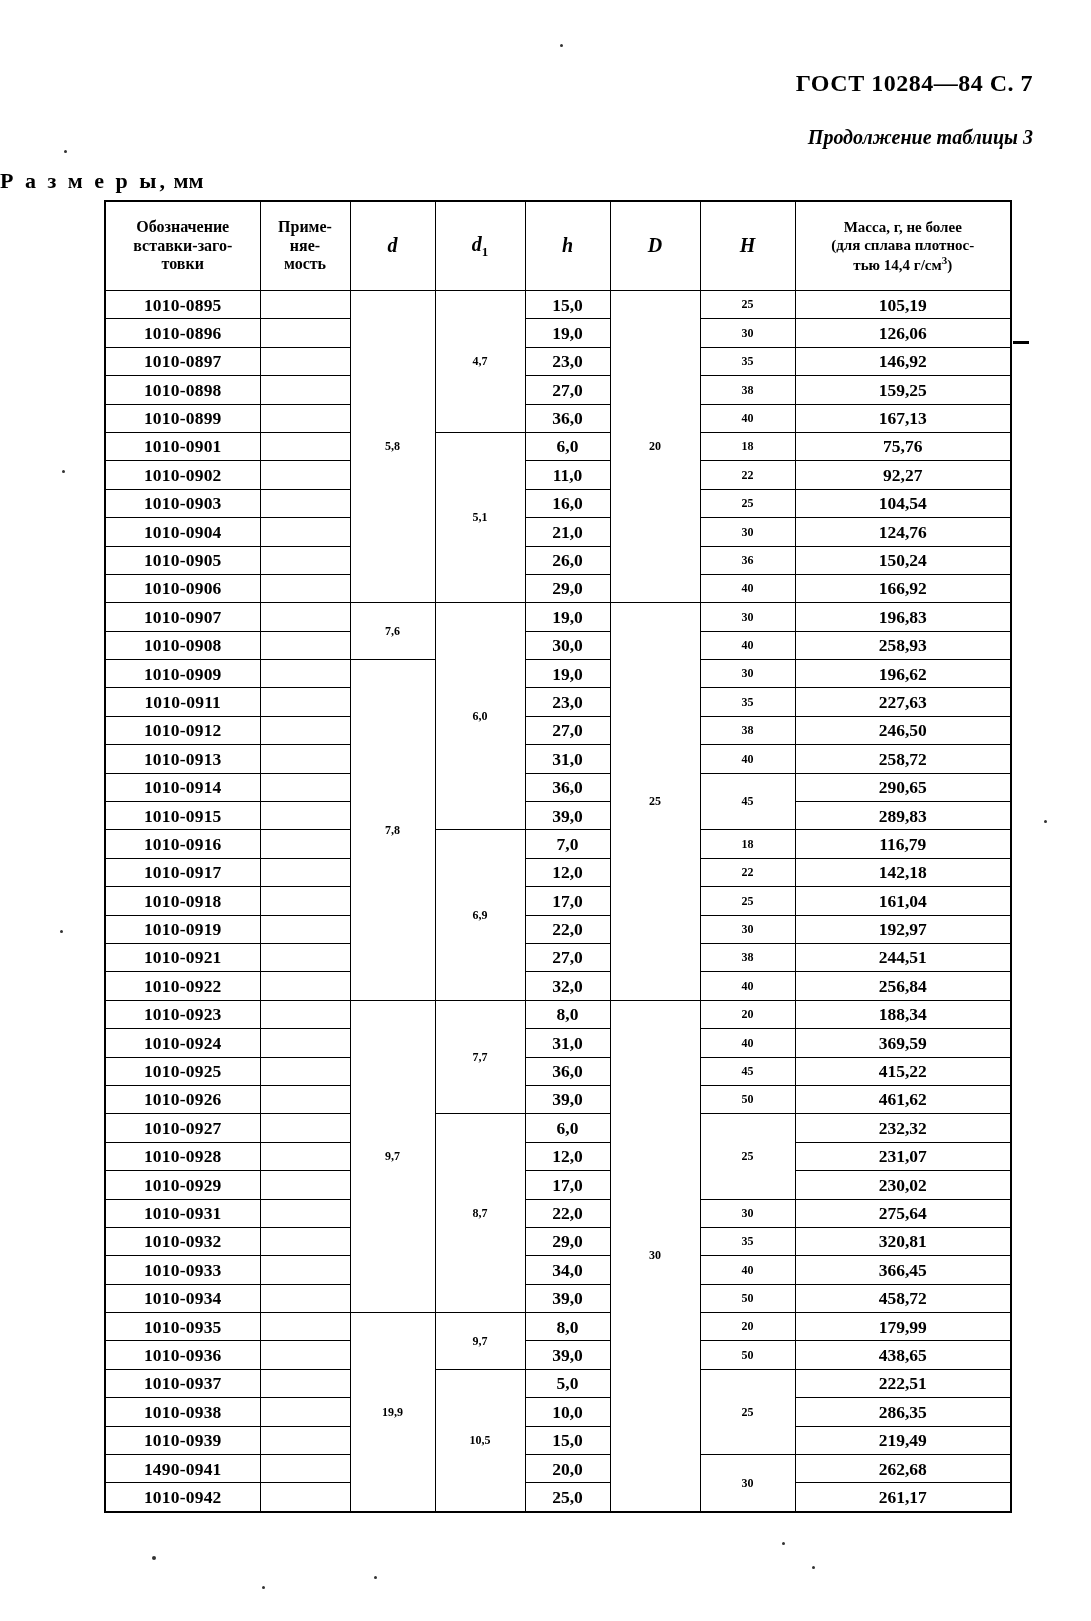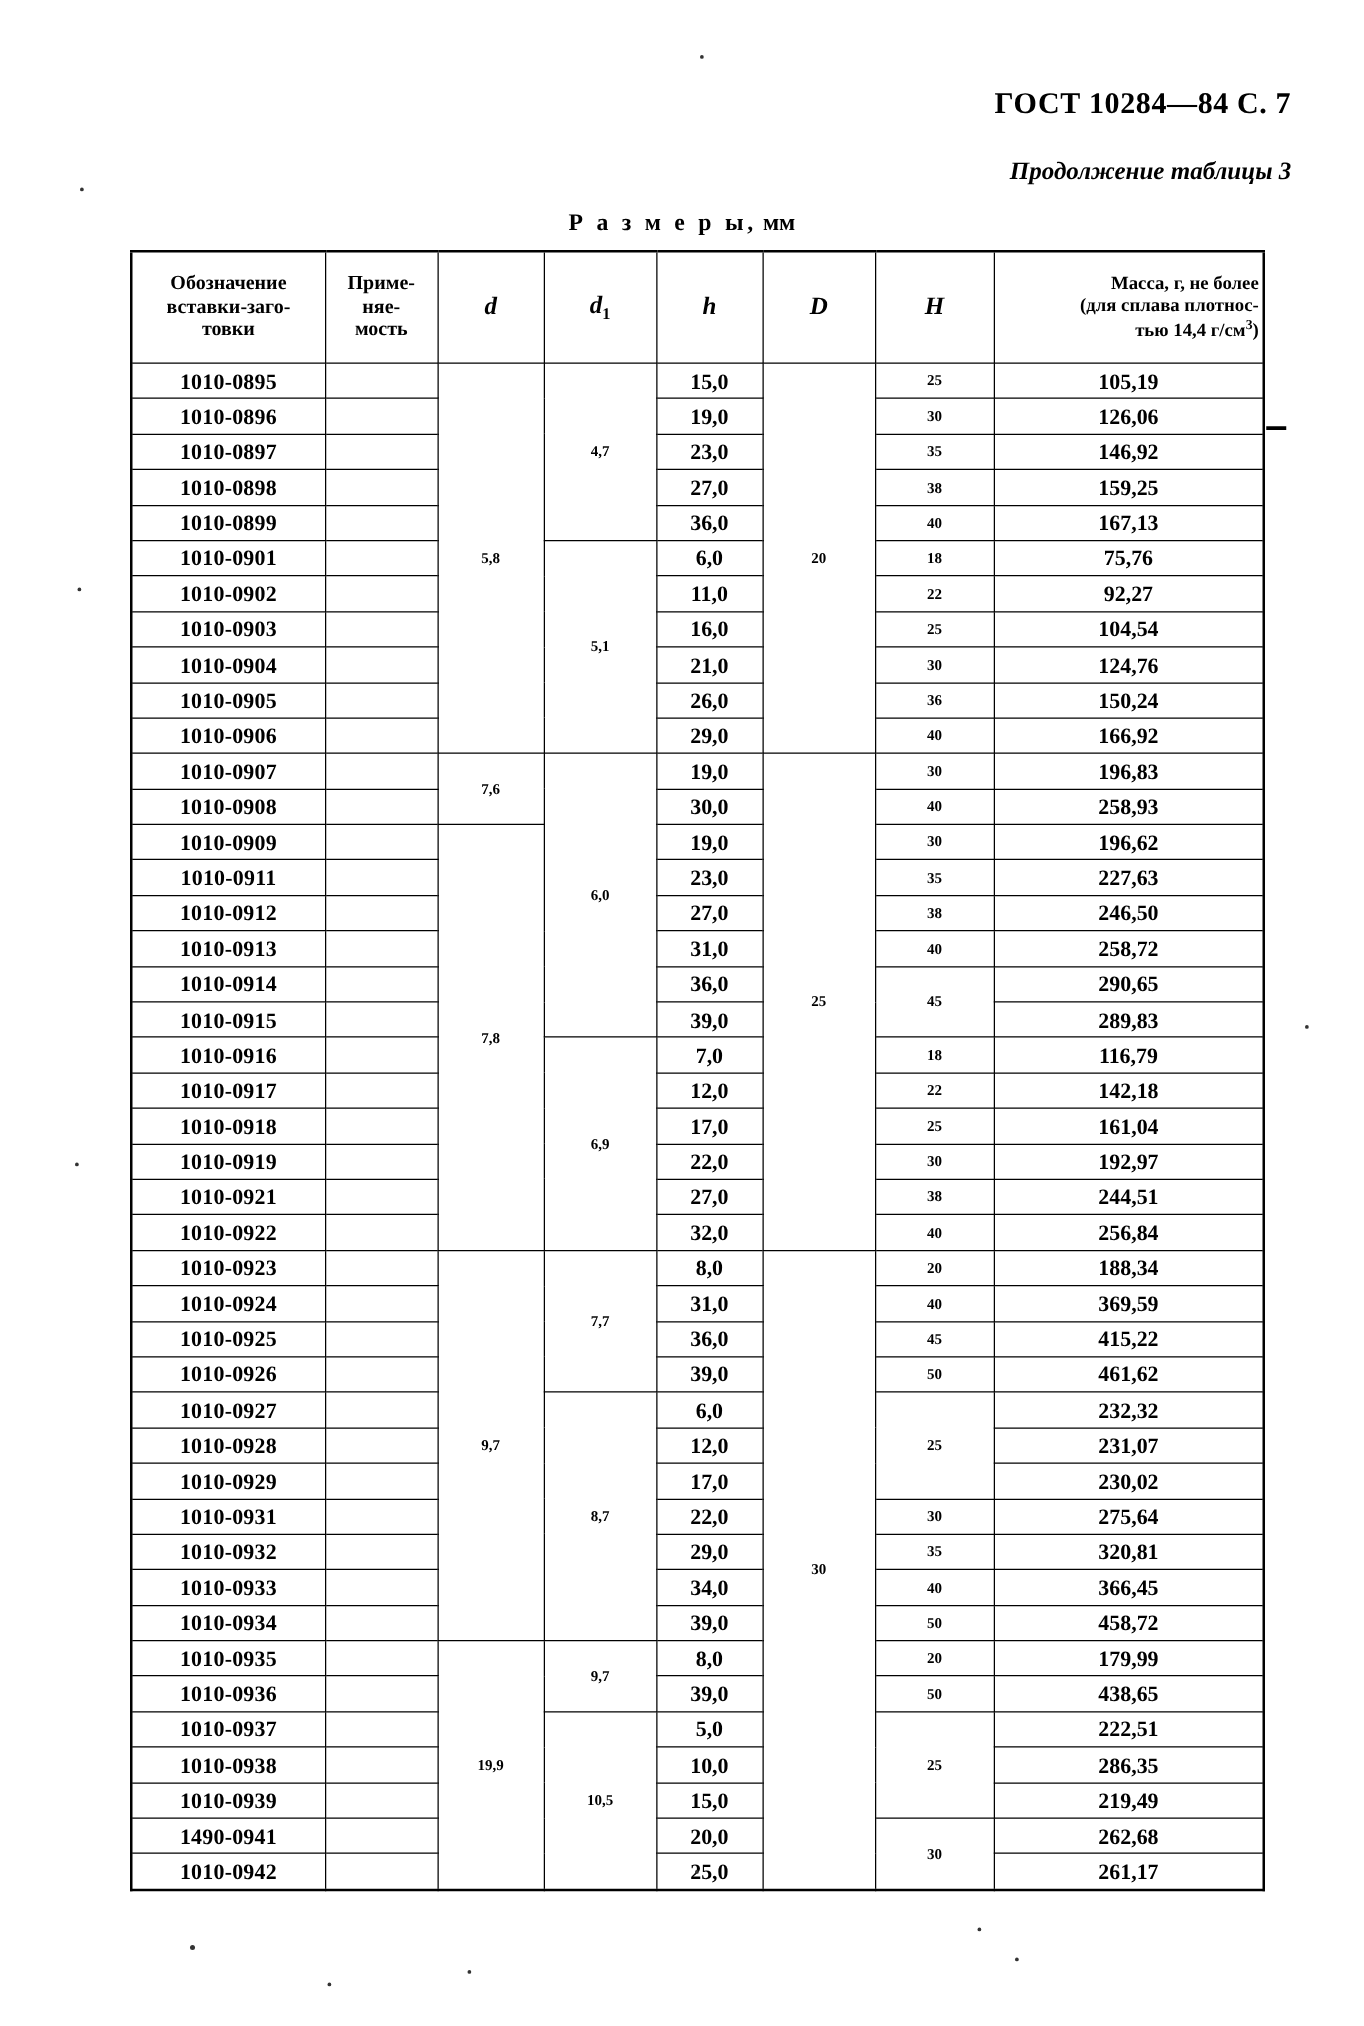"Р а з м е" .dimensions-label { font-size: 19px -> 22px; text-align: center -> none }
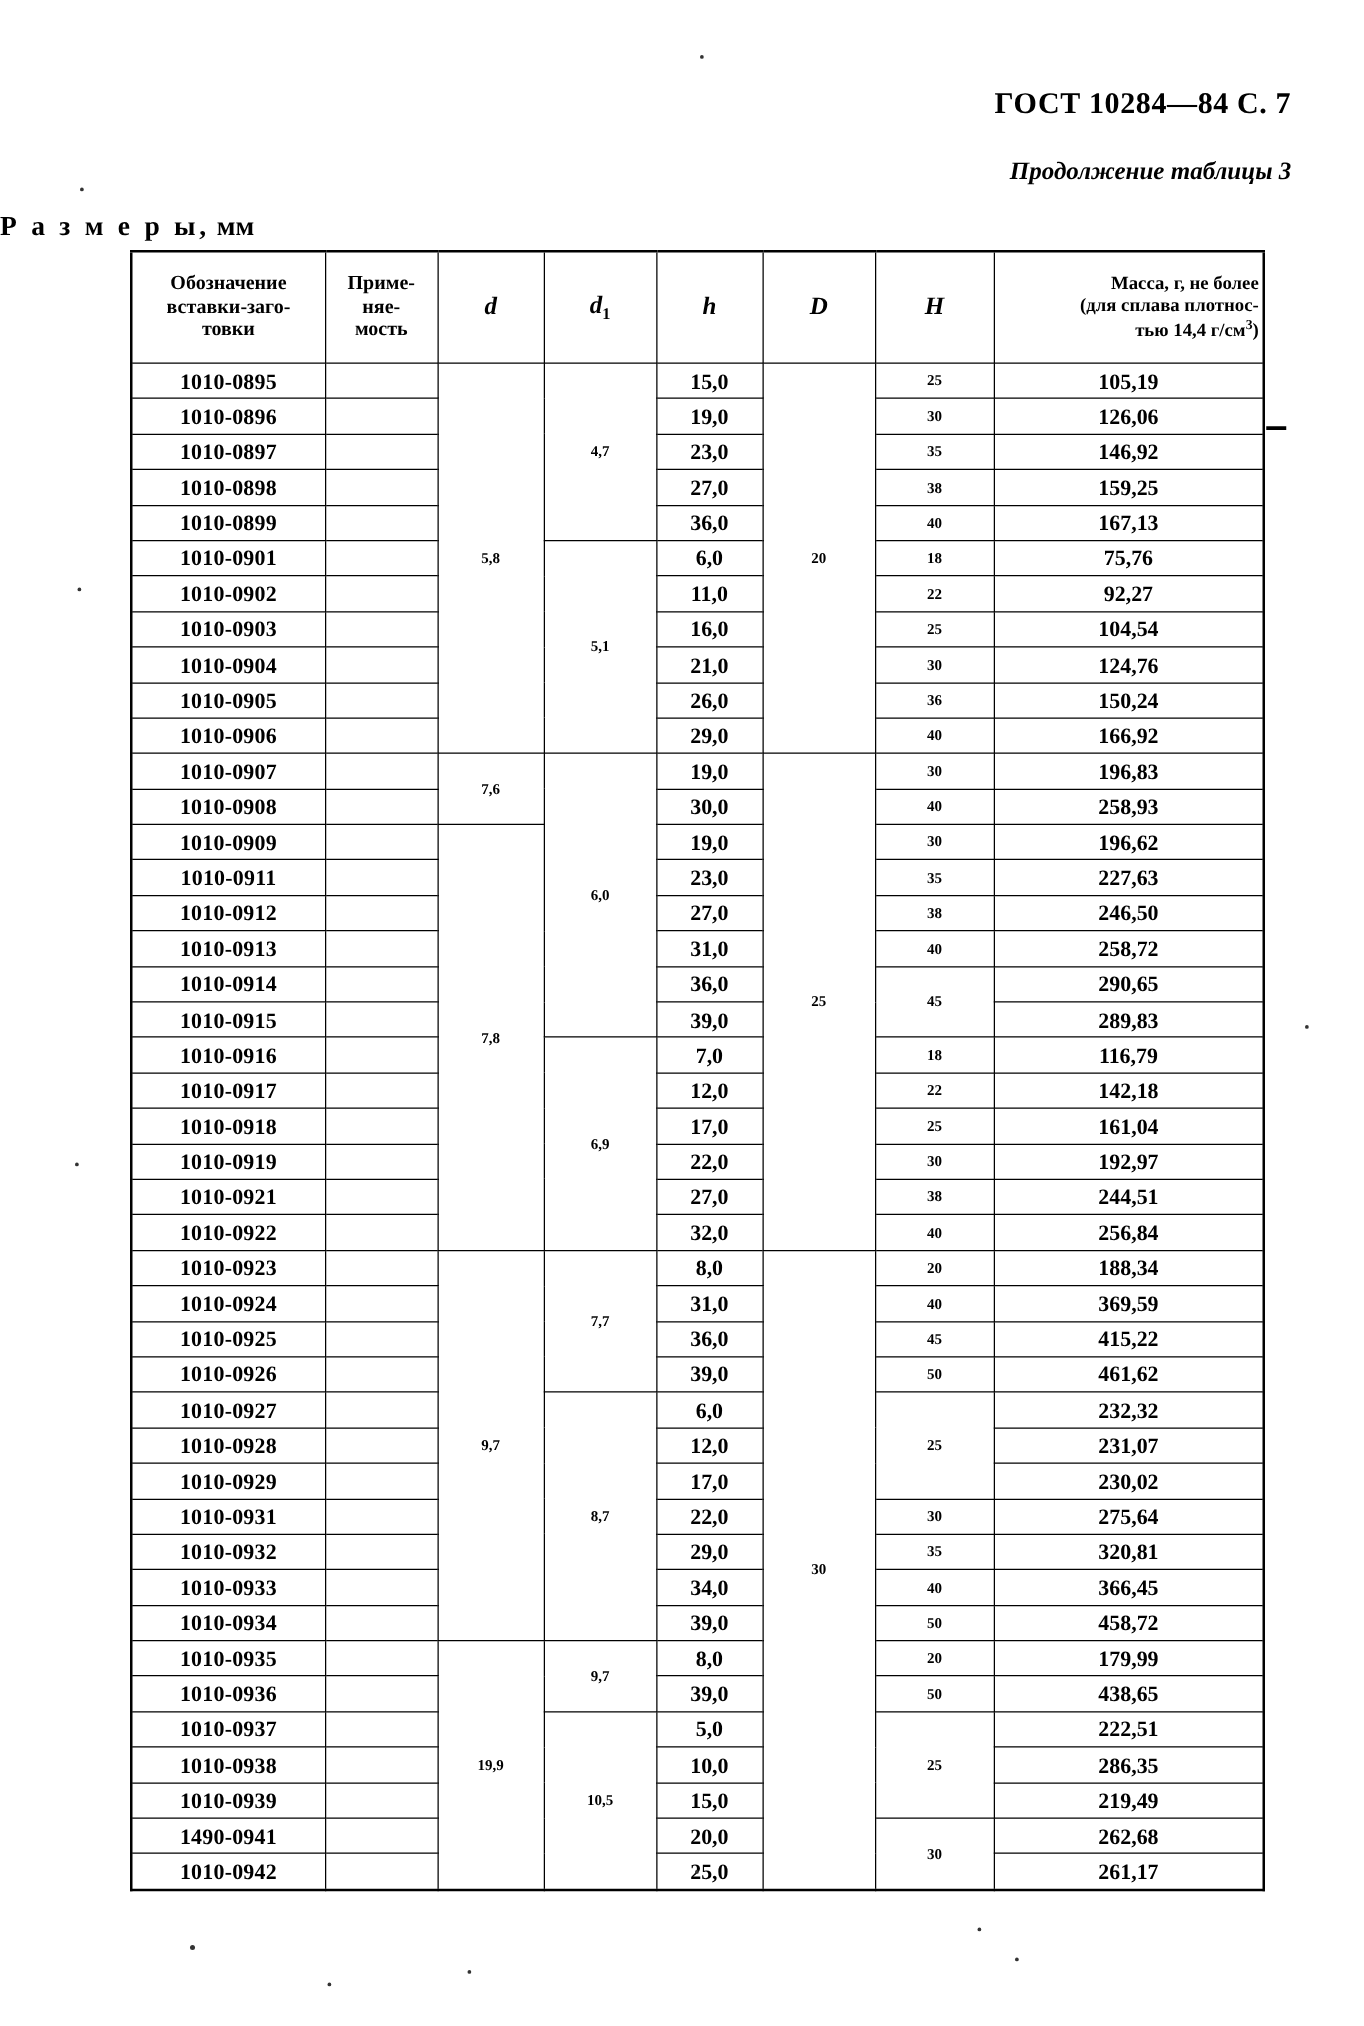"Масса, г, не более" table.gost thead th.mass { text-align: right -> none }
